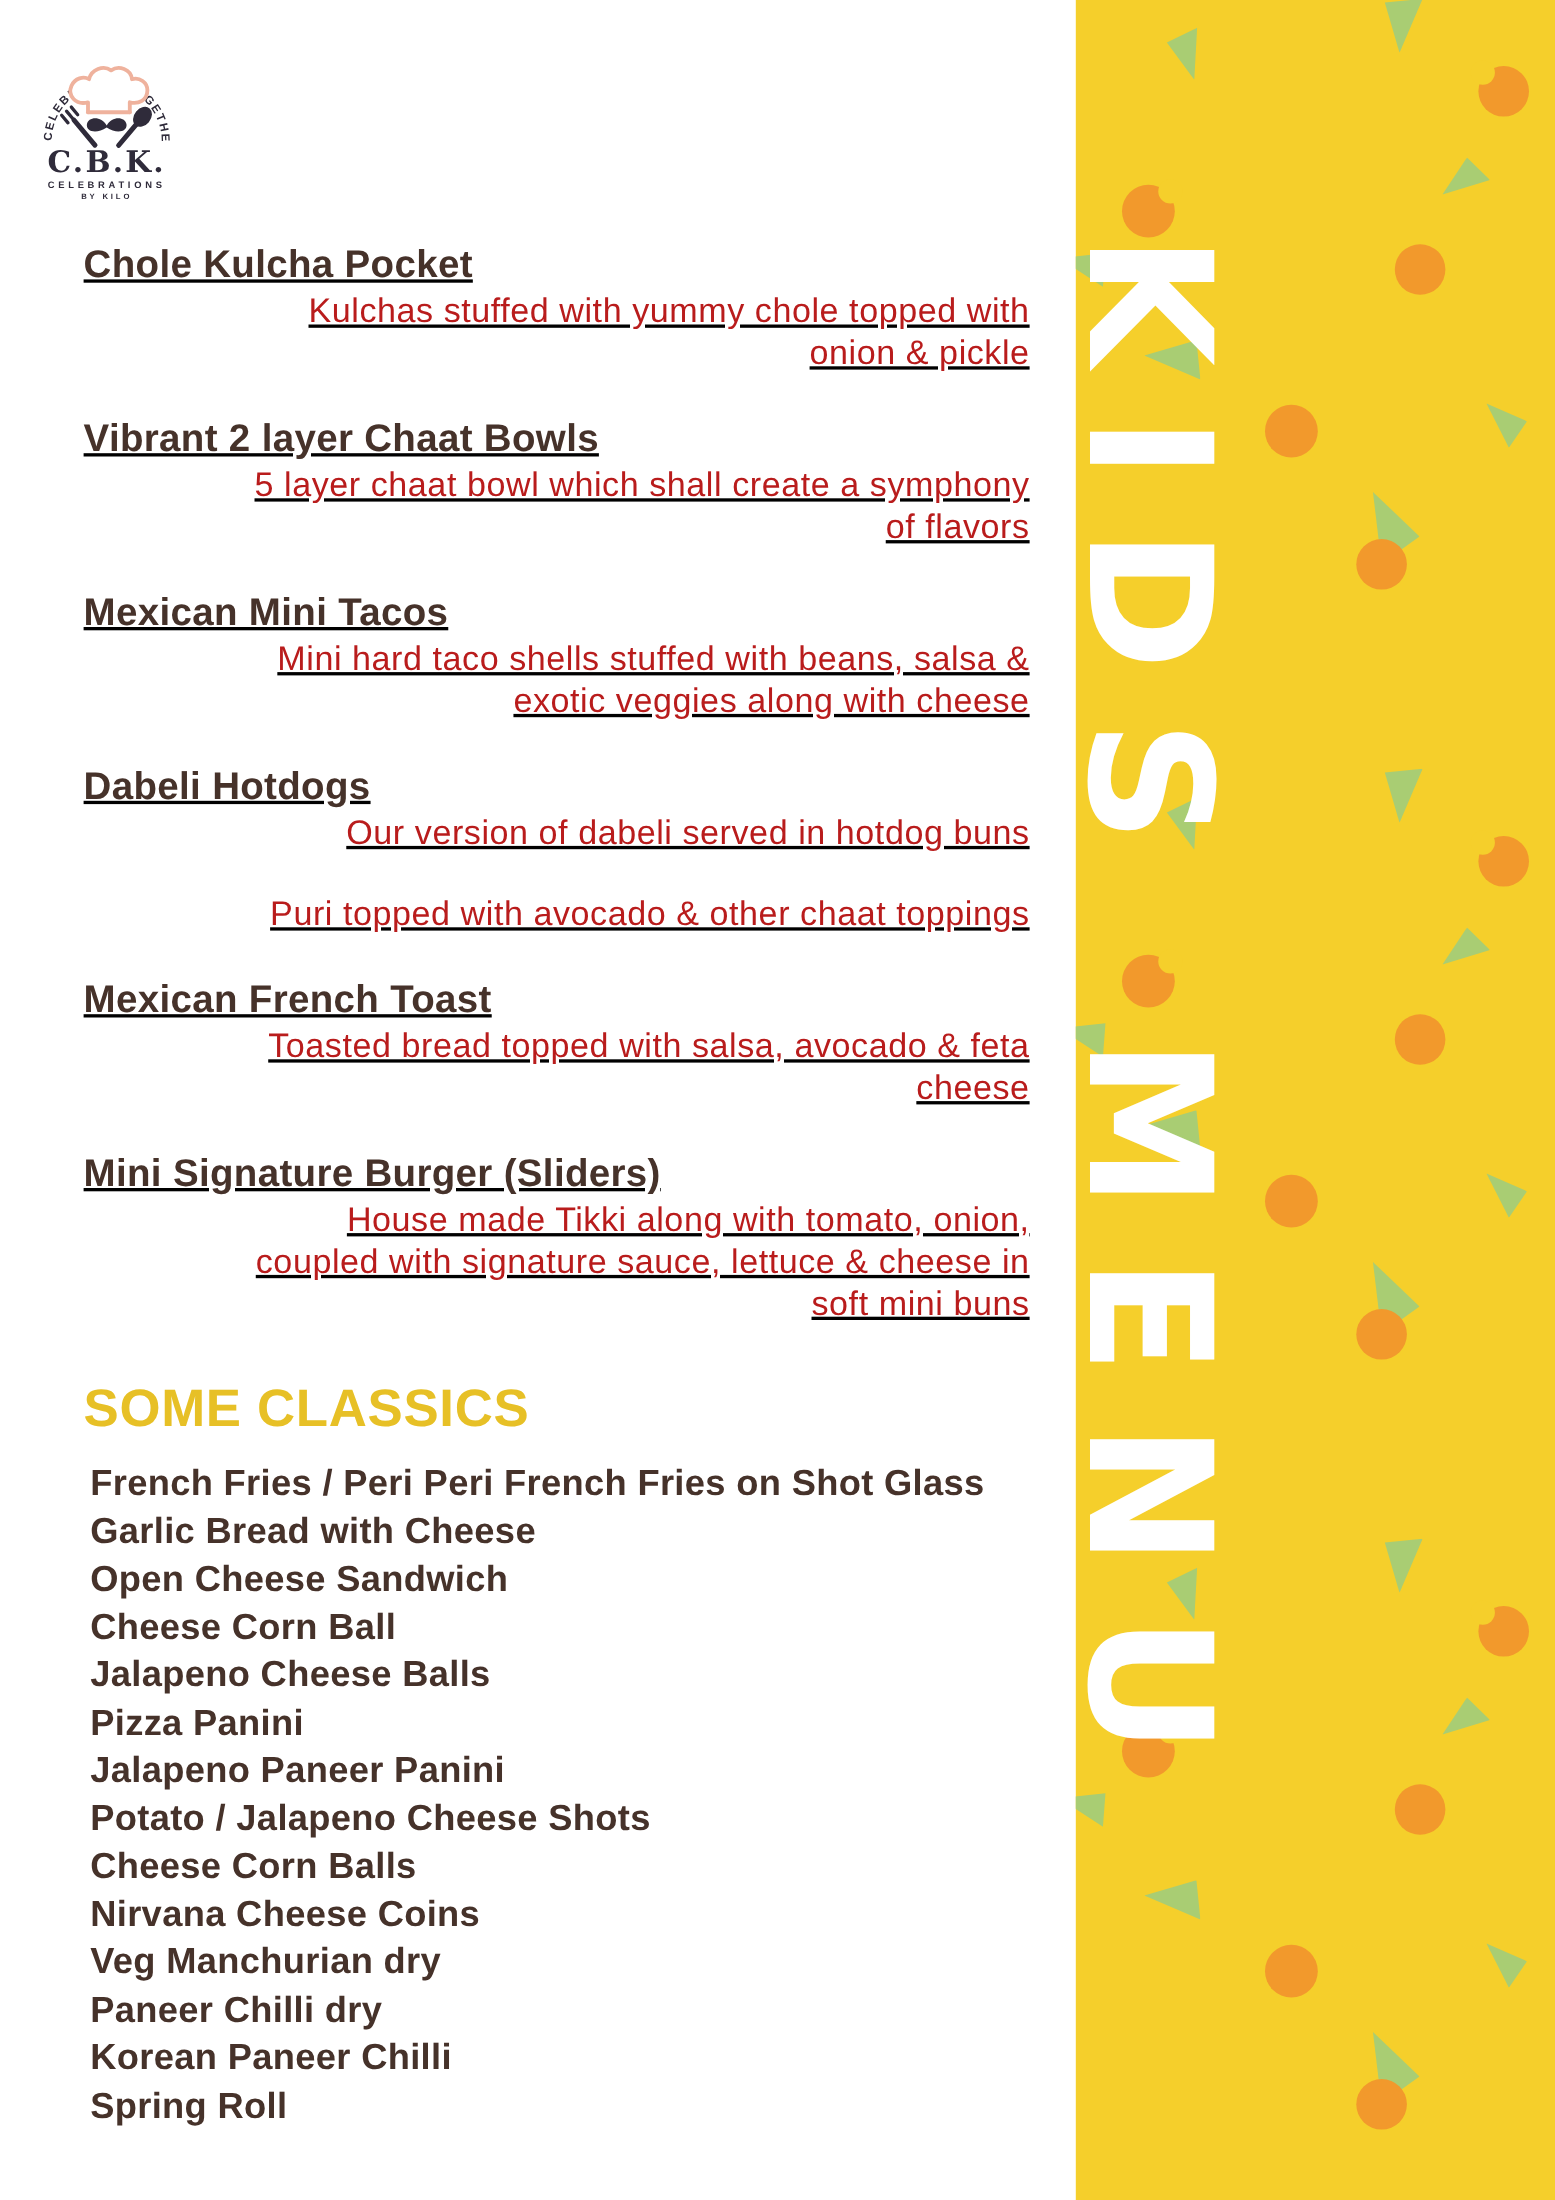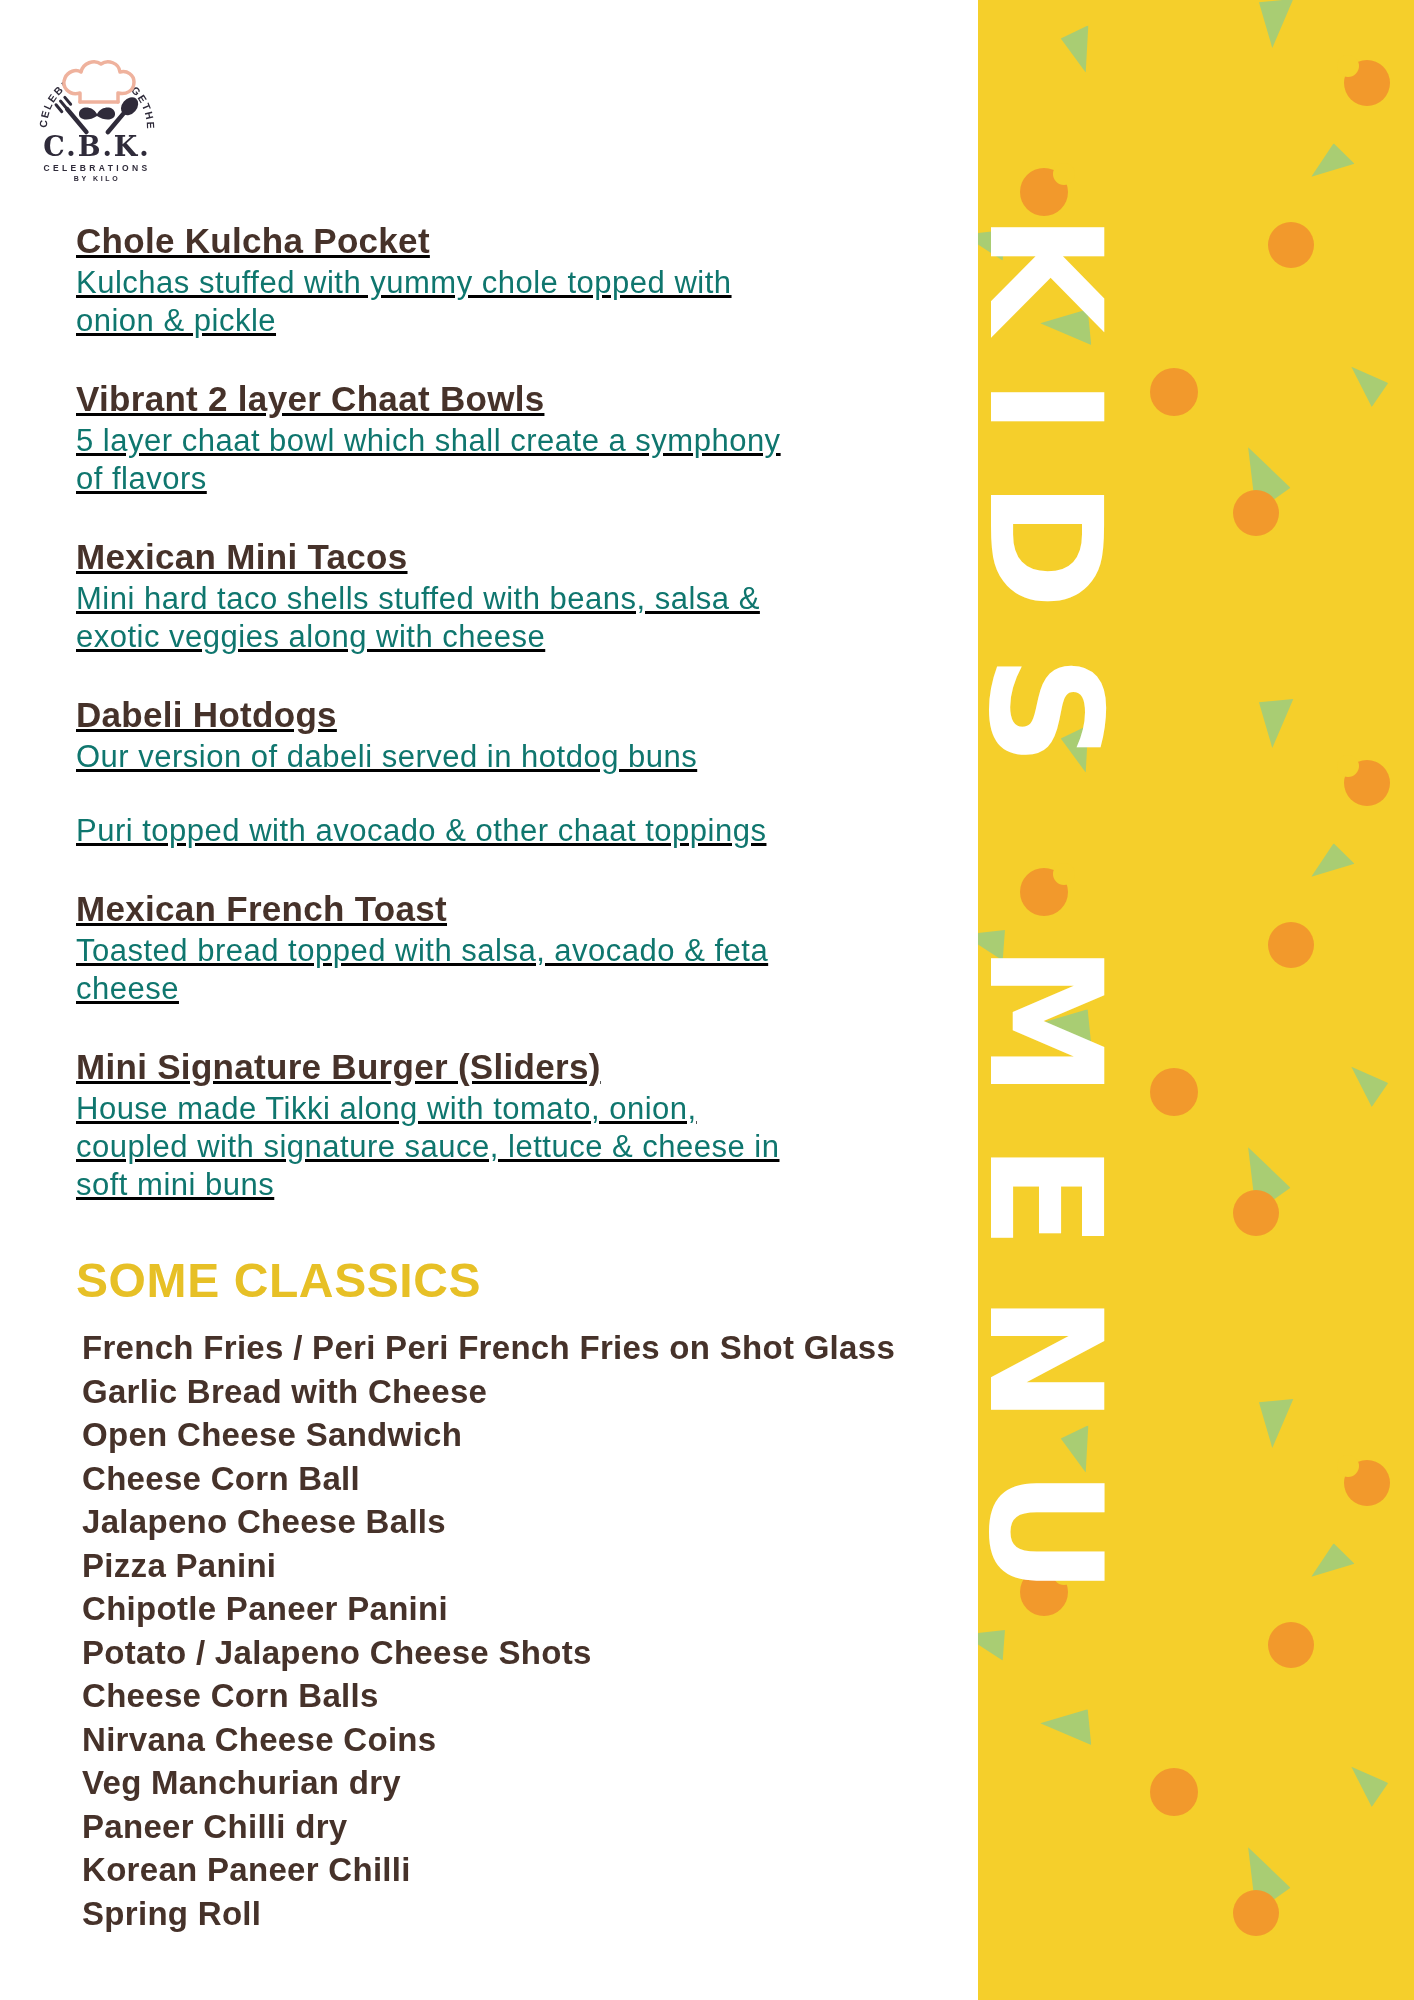"Kulchas stuffed with yummy chole" .item p { color: #0f766e -> #b91c1c; text-align: none -> right }
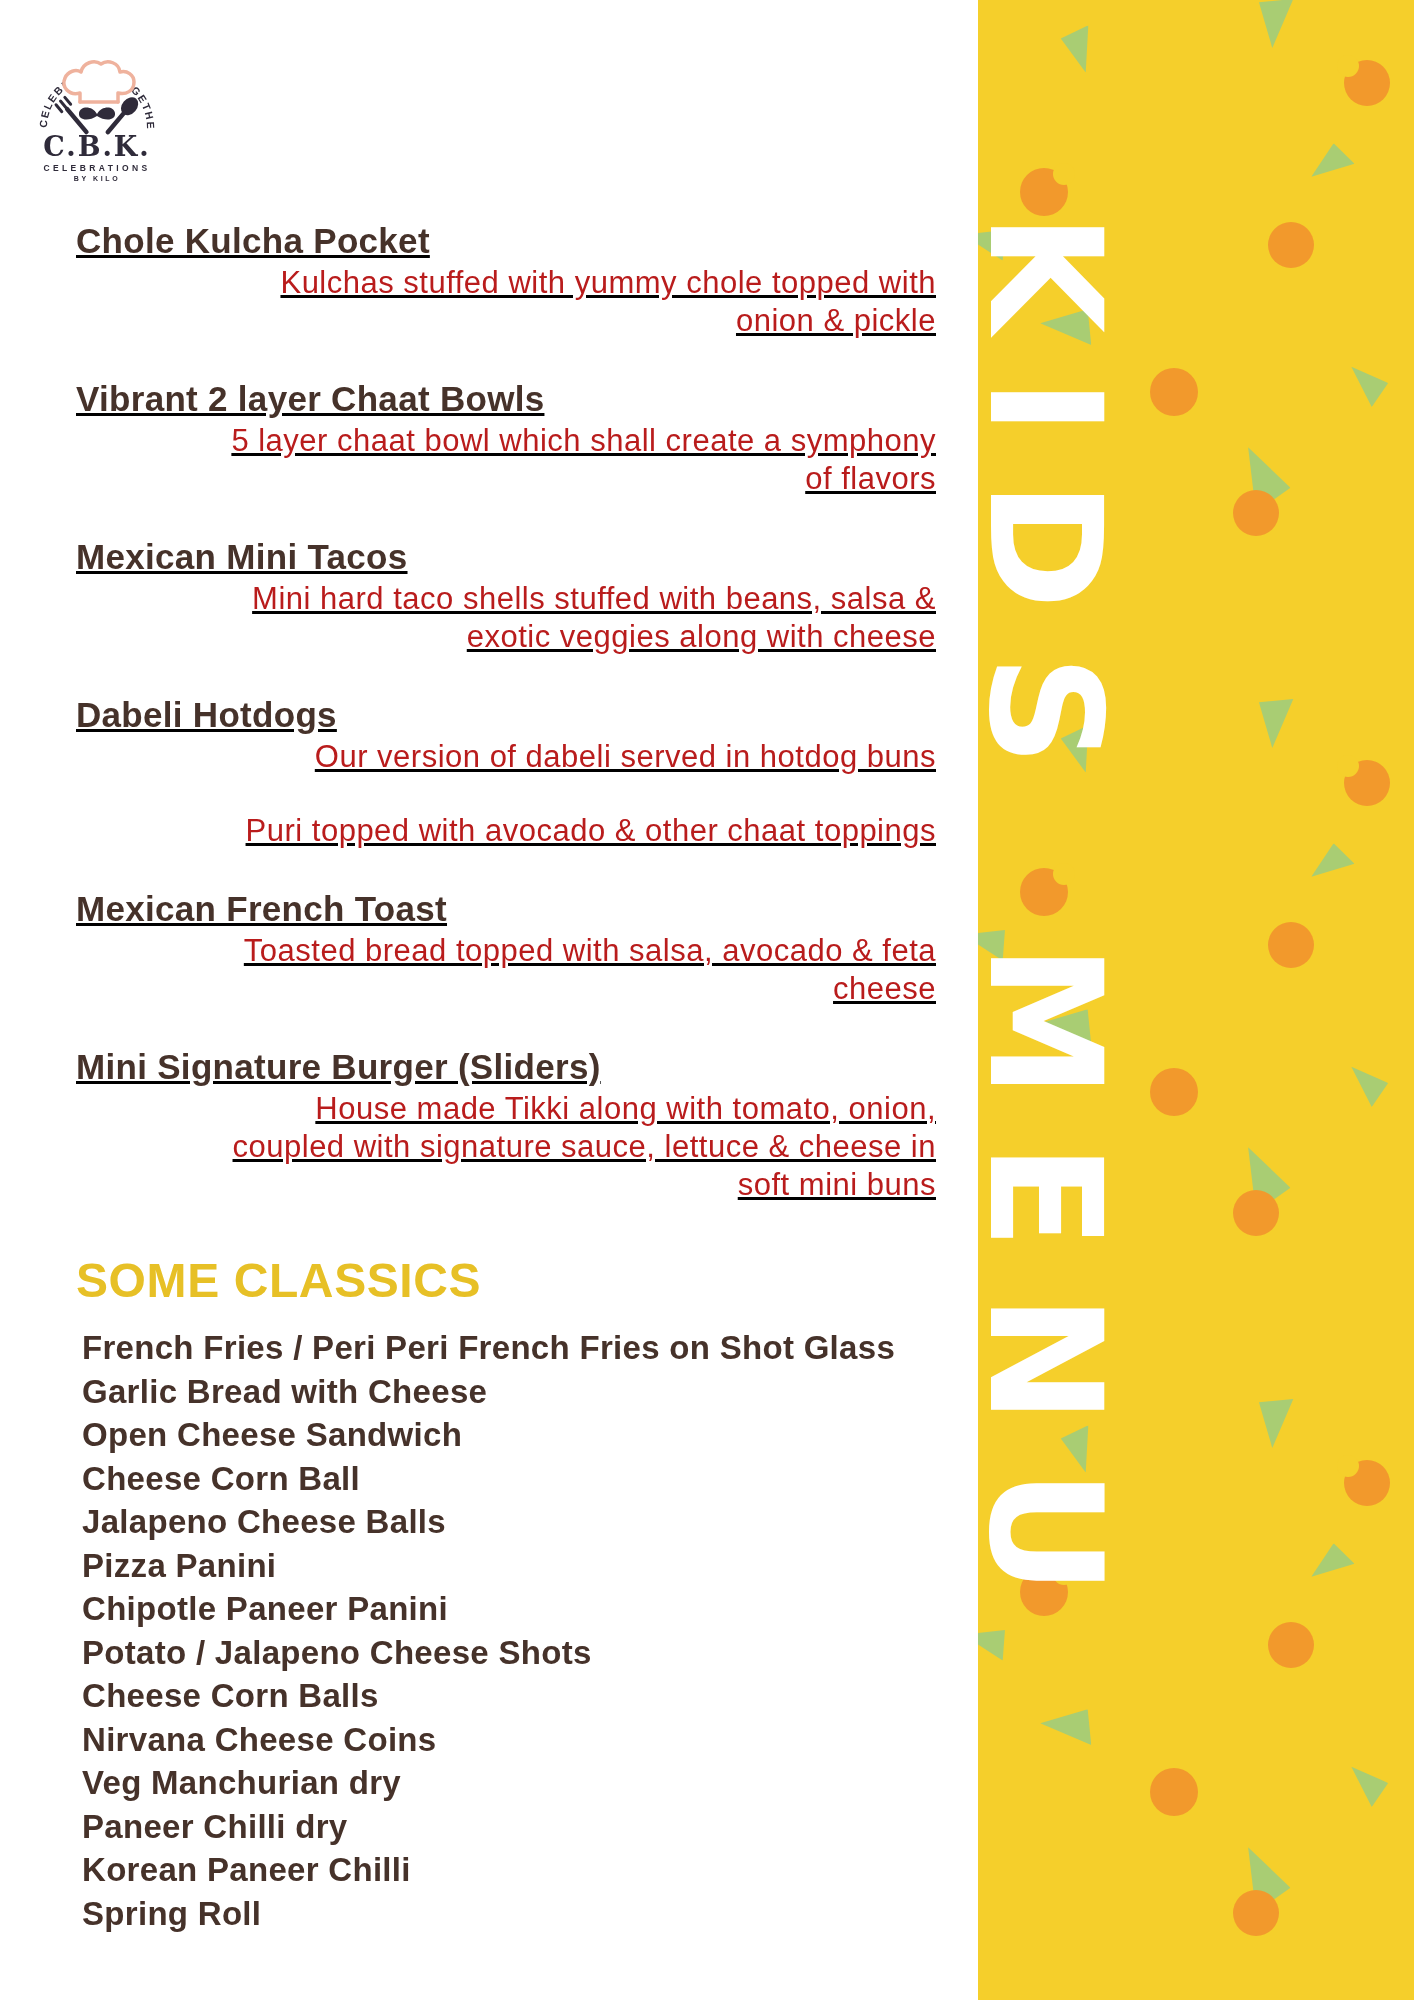"Chipotle Paneer Panini" div { text: Chipotle -> Jalapeno }
